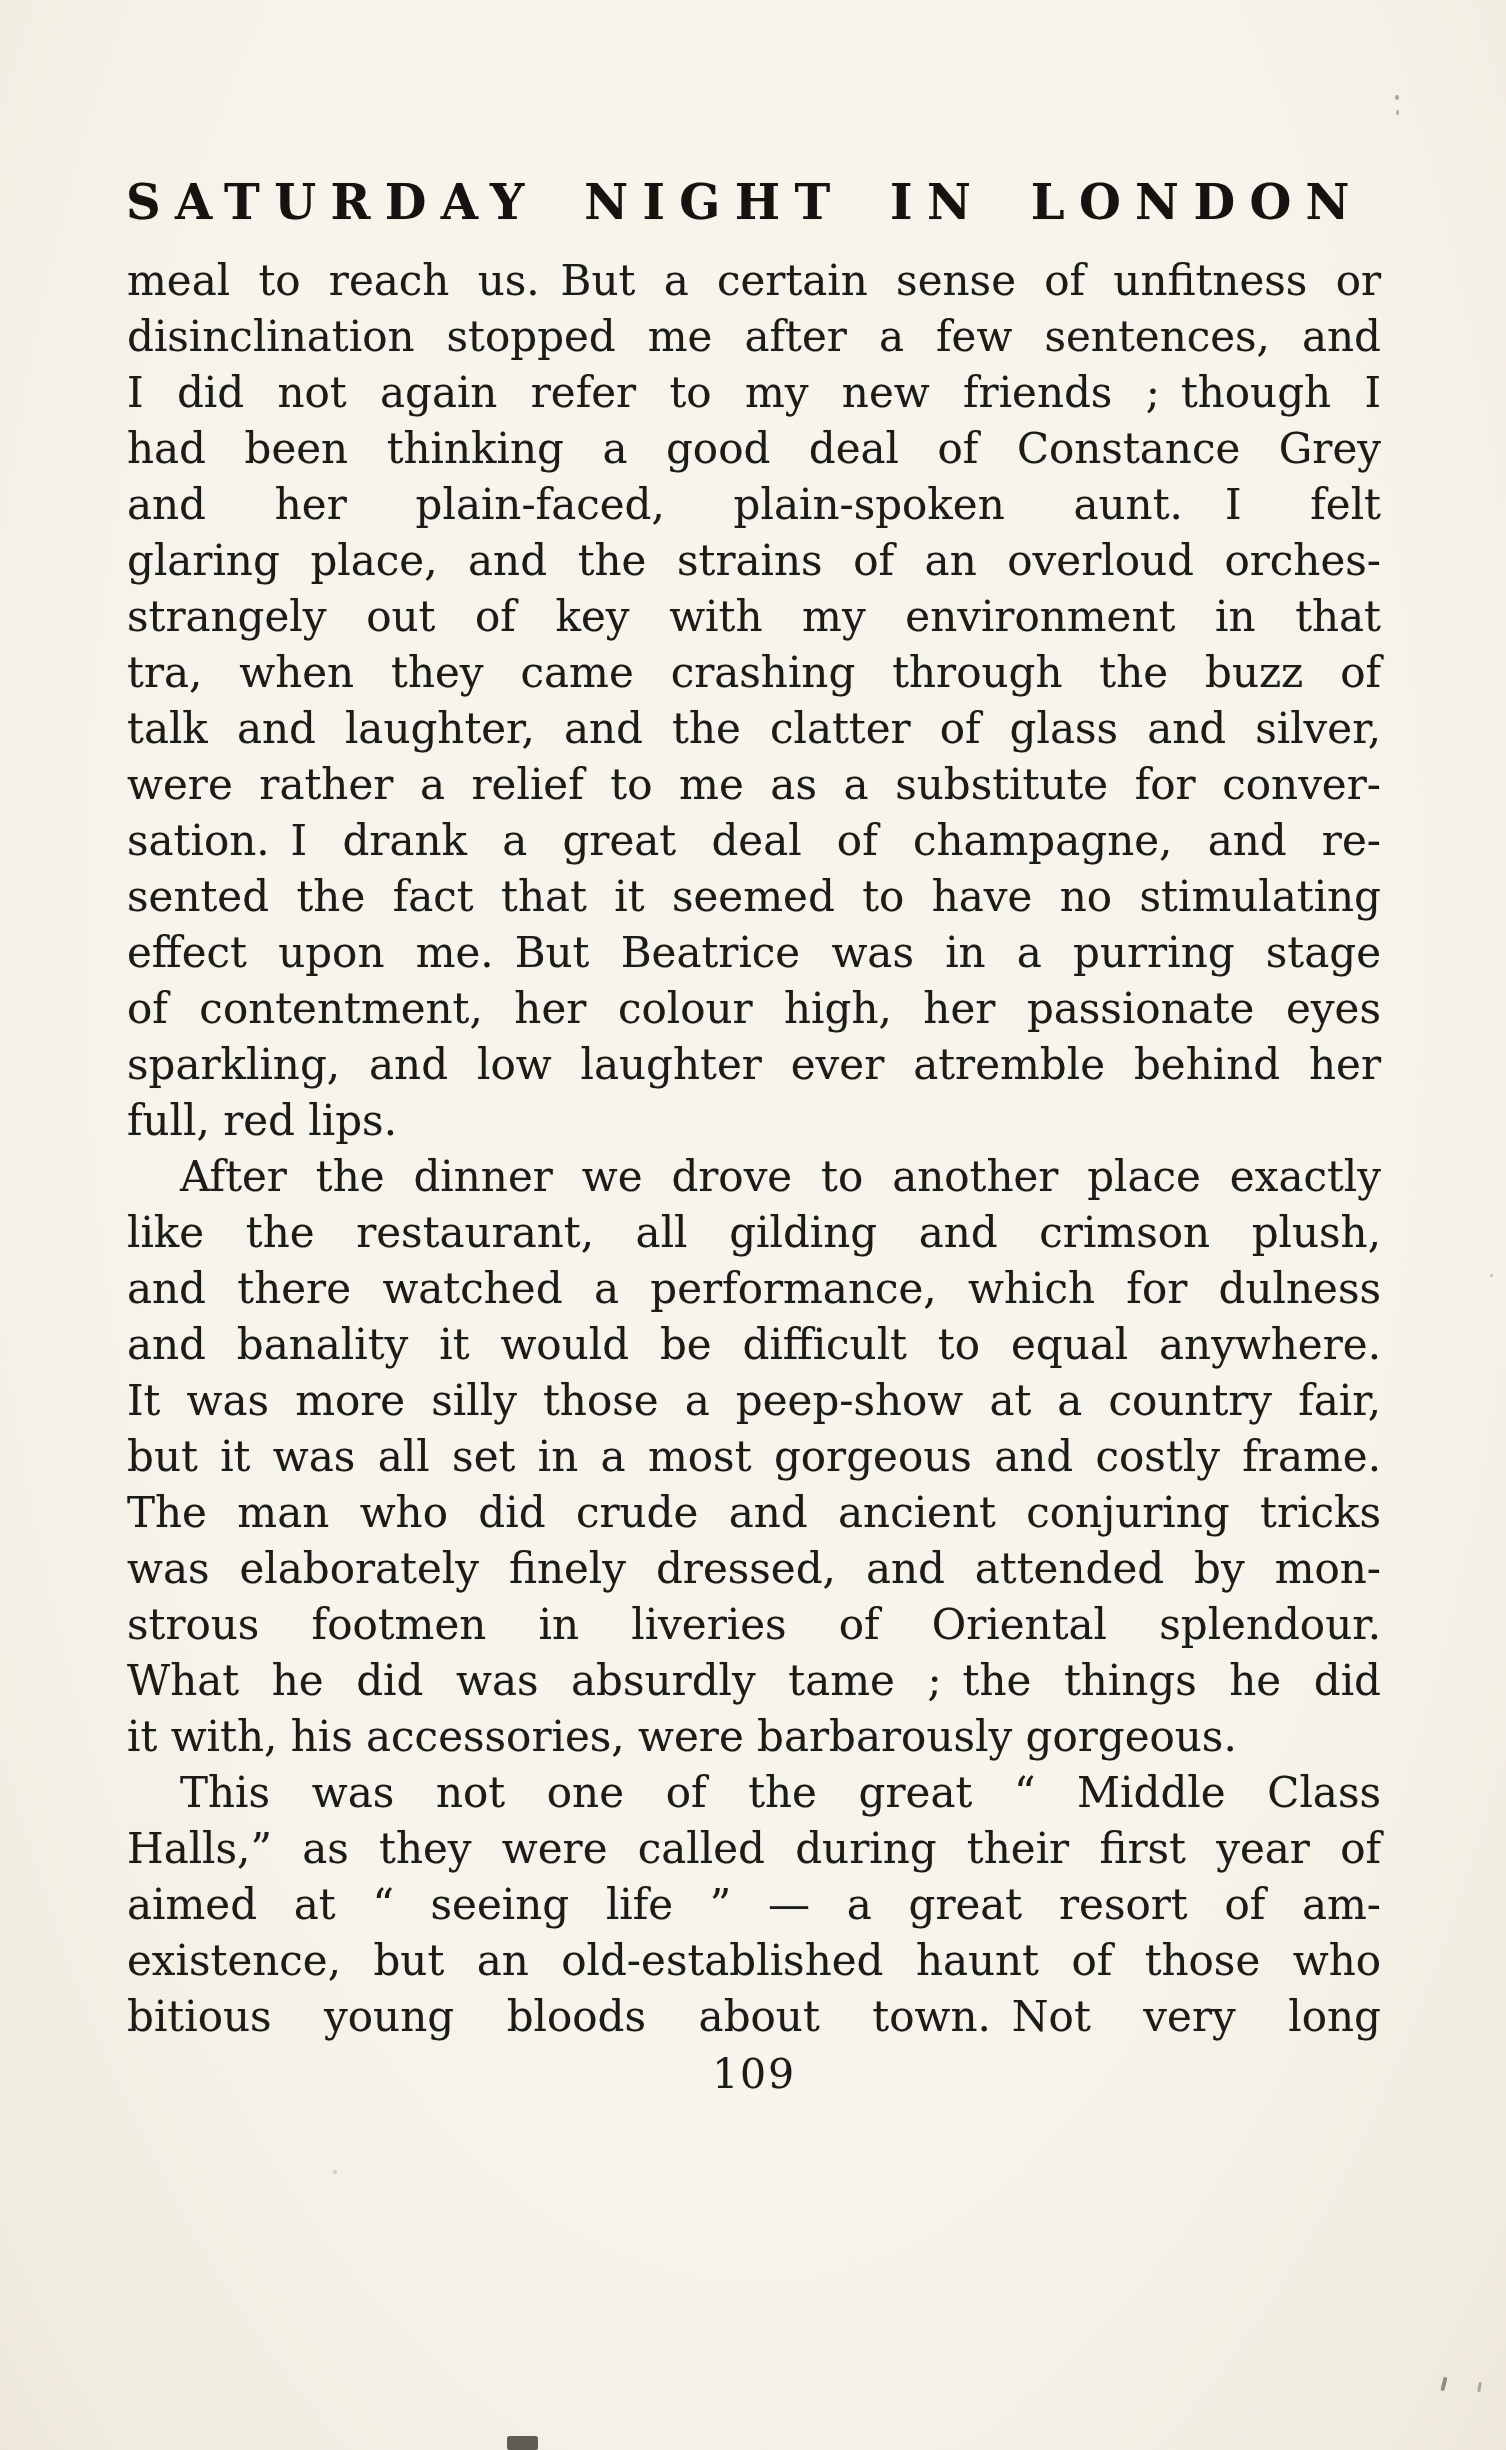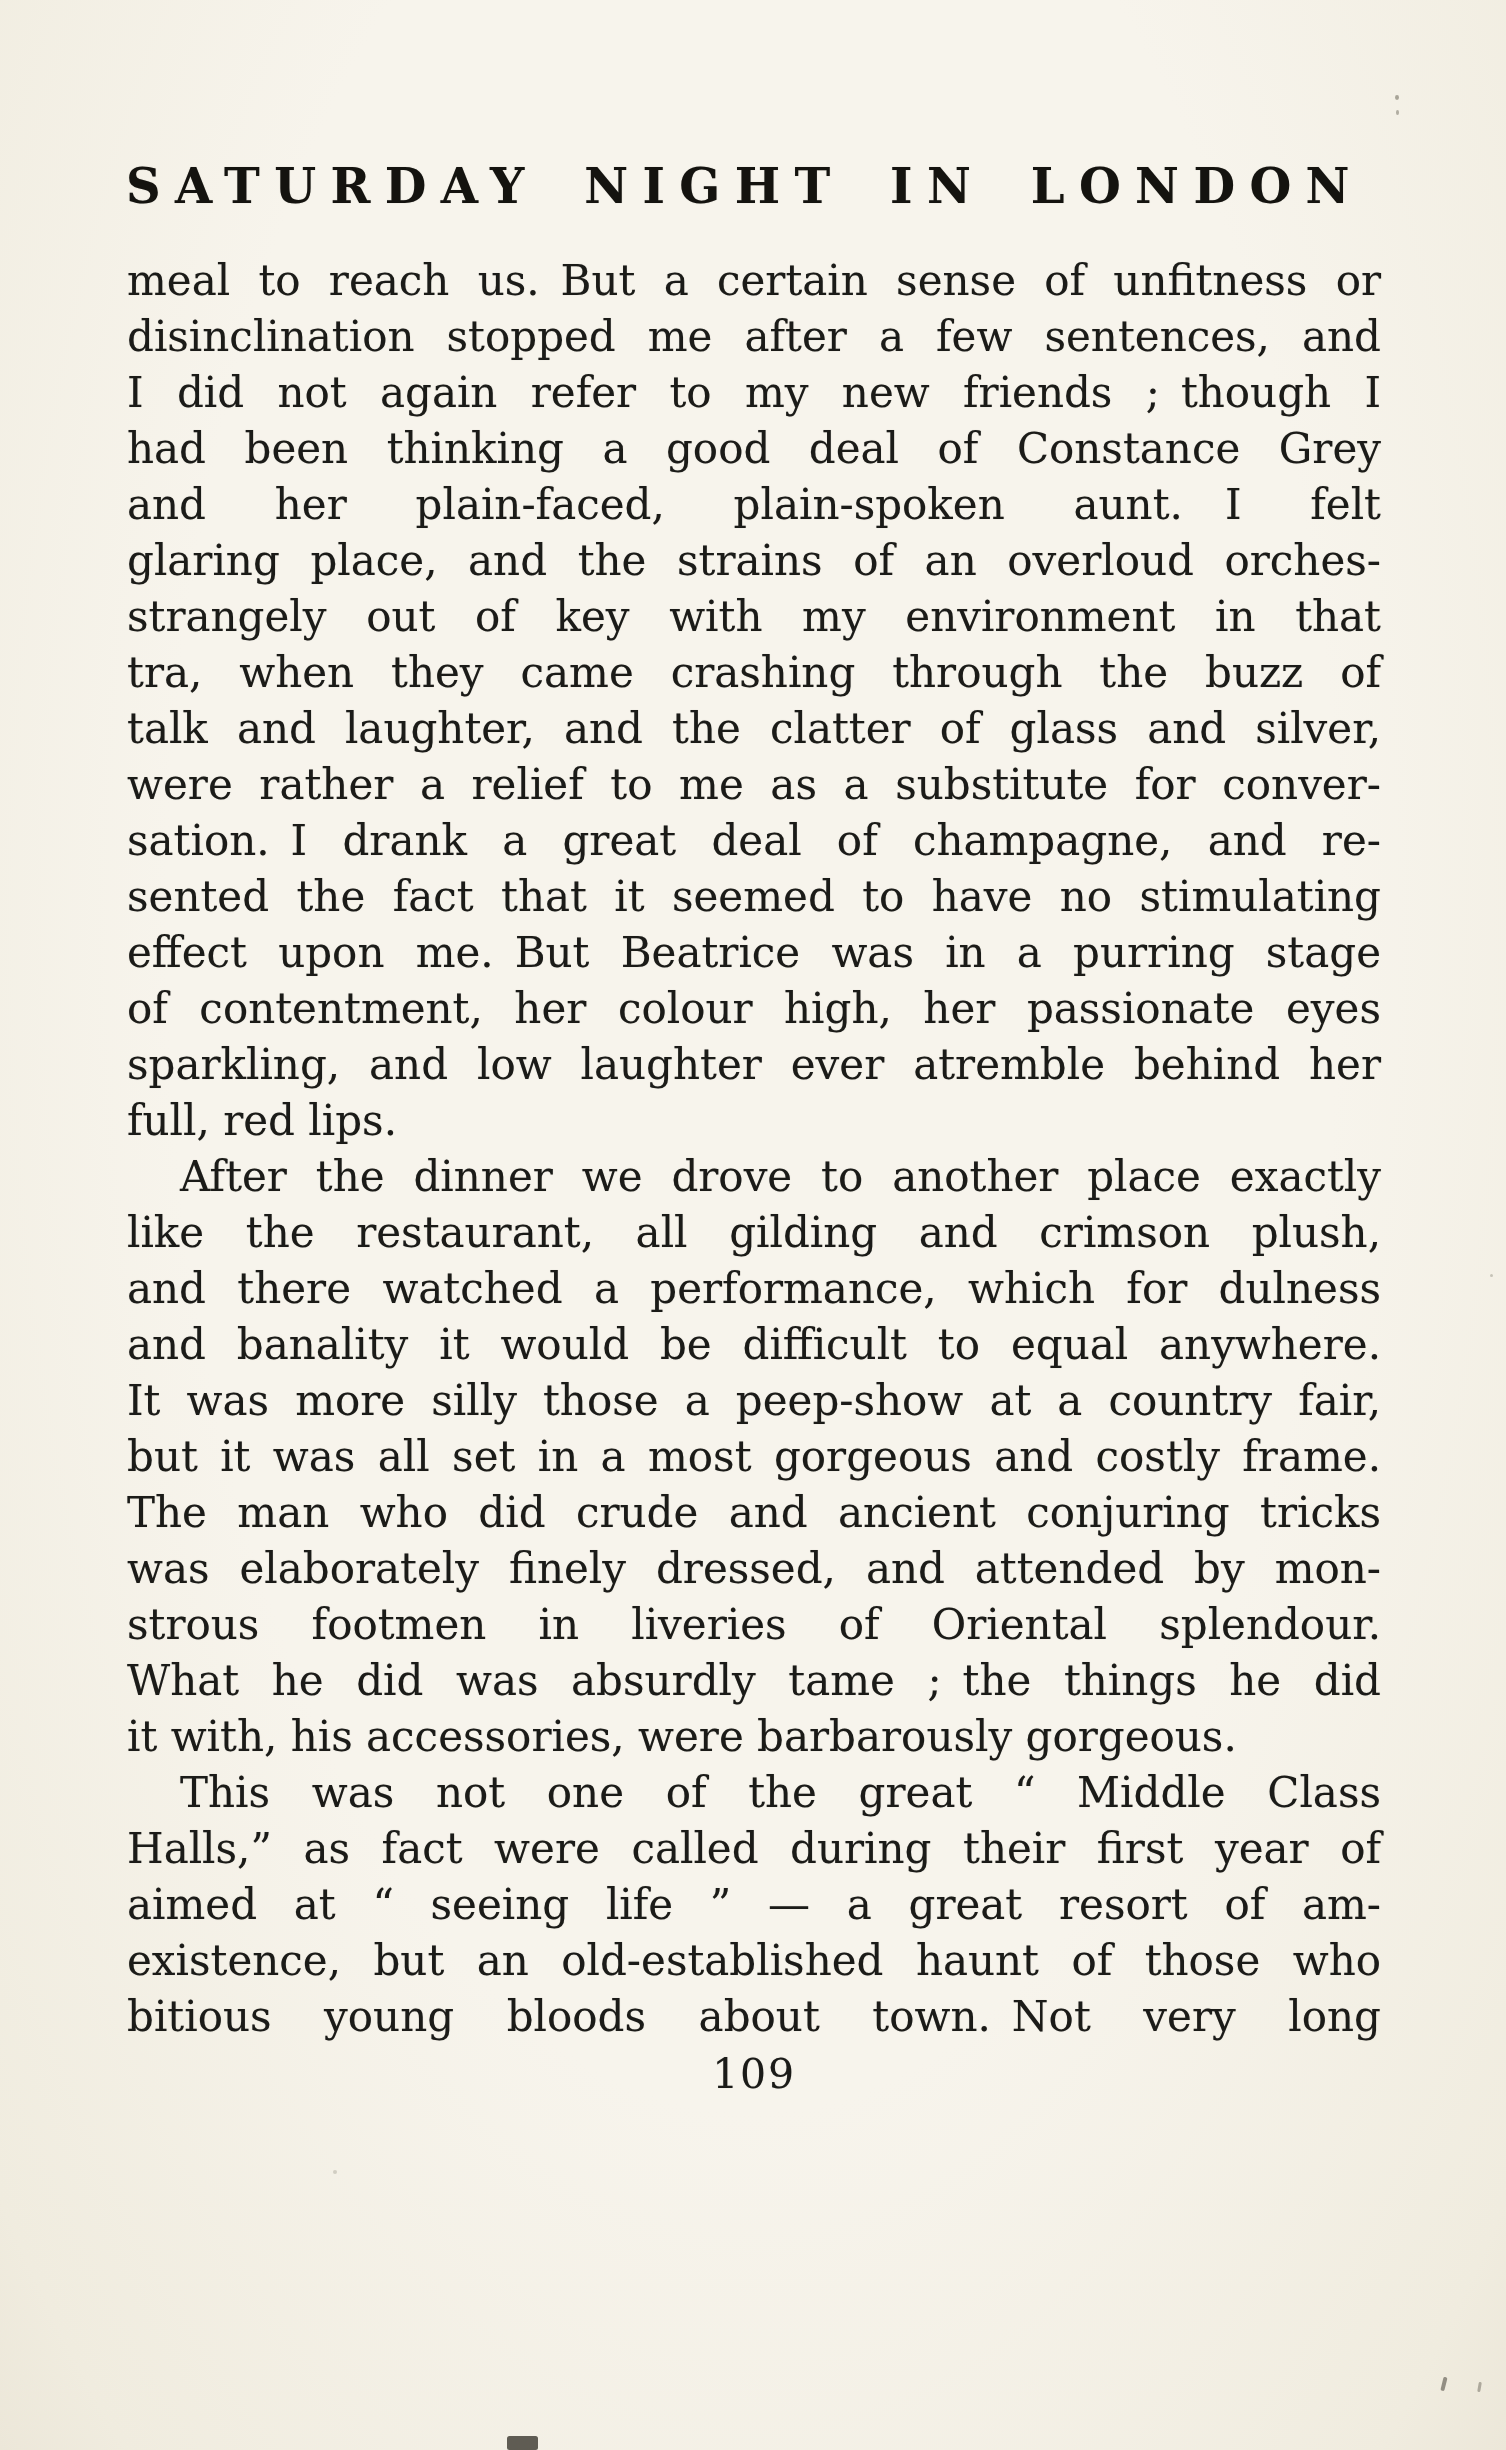"SATURDAY NIGHT IN LONDON" .title { top: 158px -> 174px }
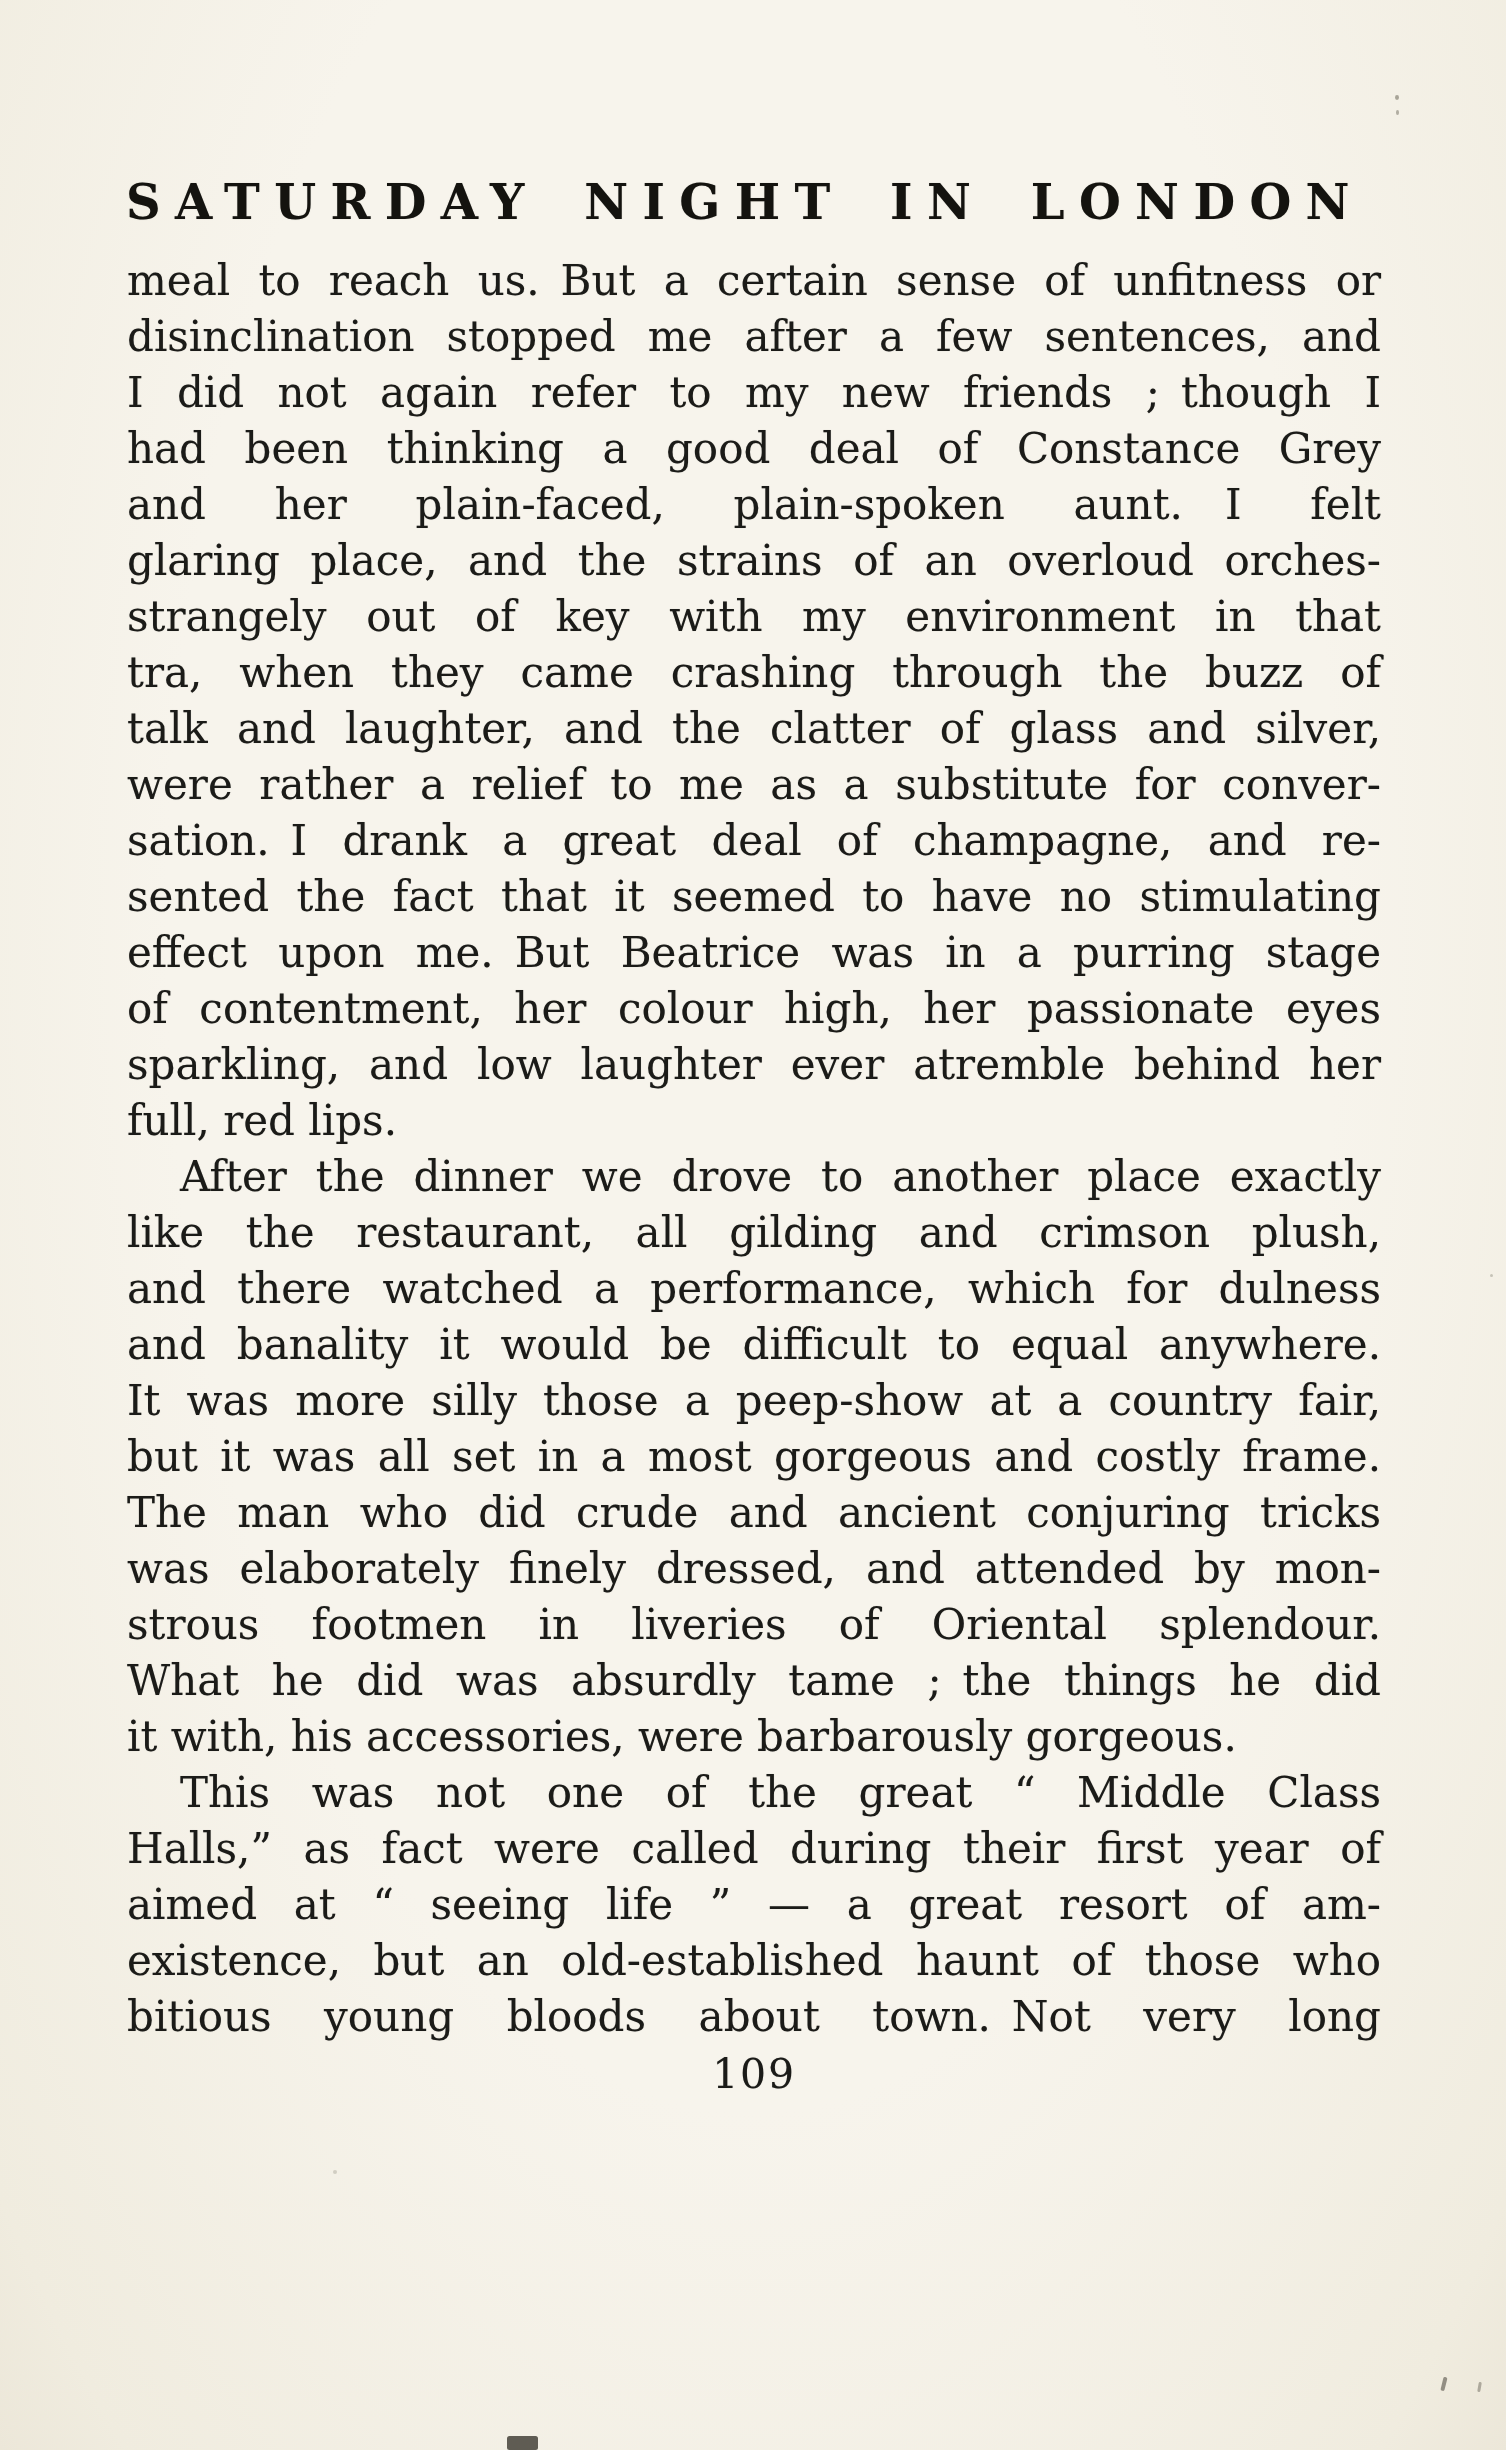"Halls,” as fact were called" div.tline { text: fact -> they }
